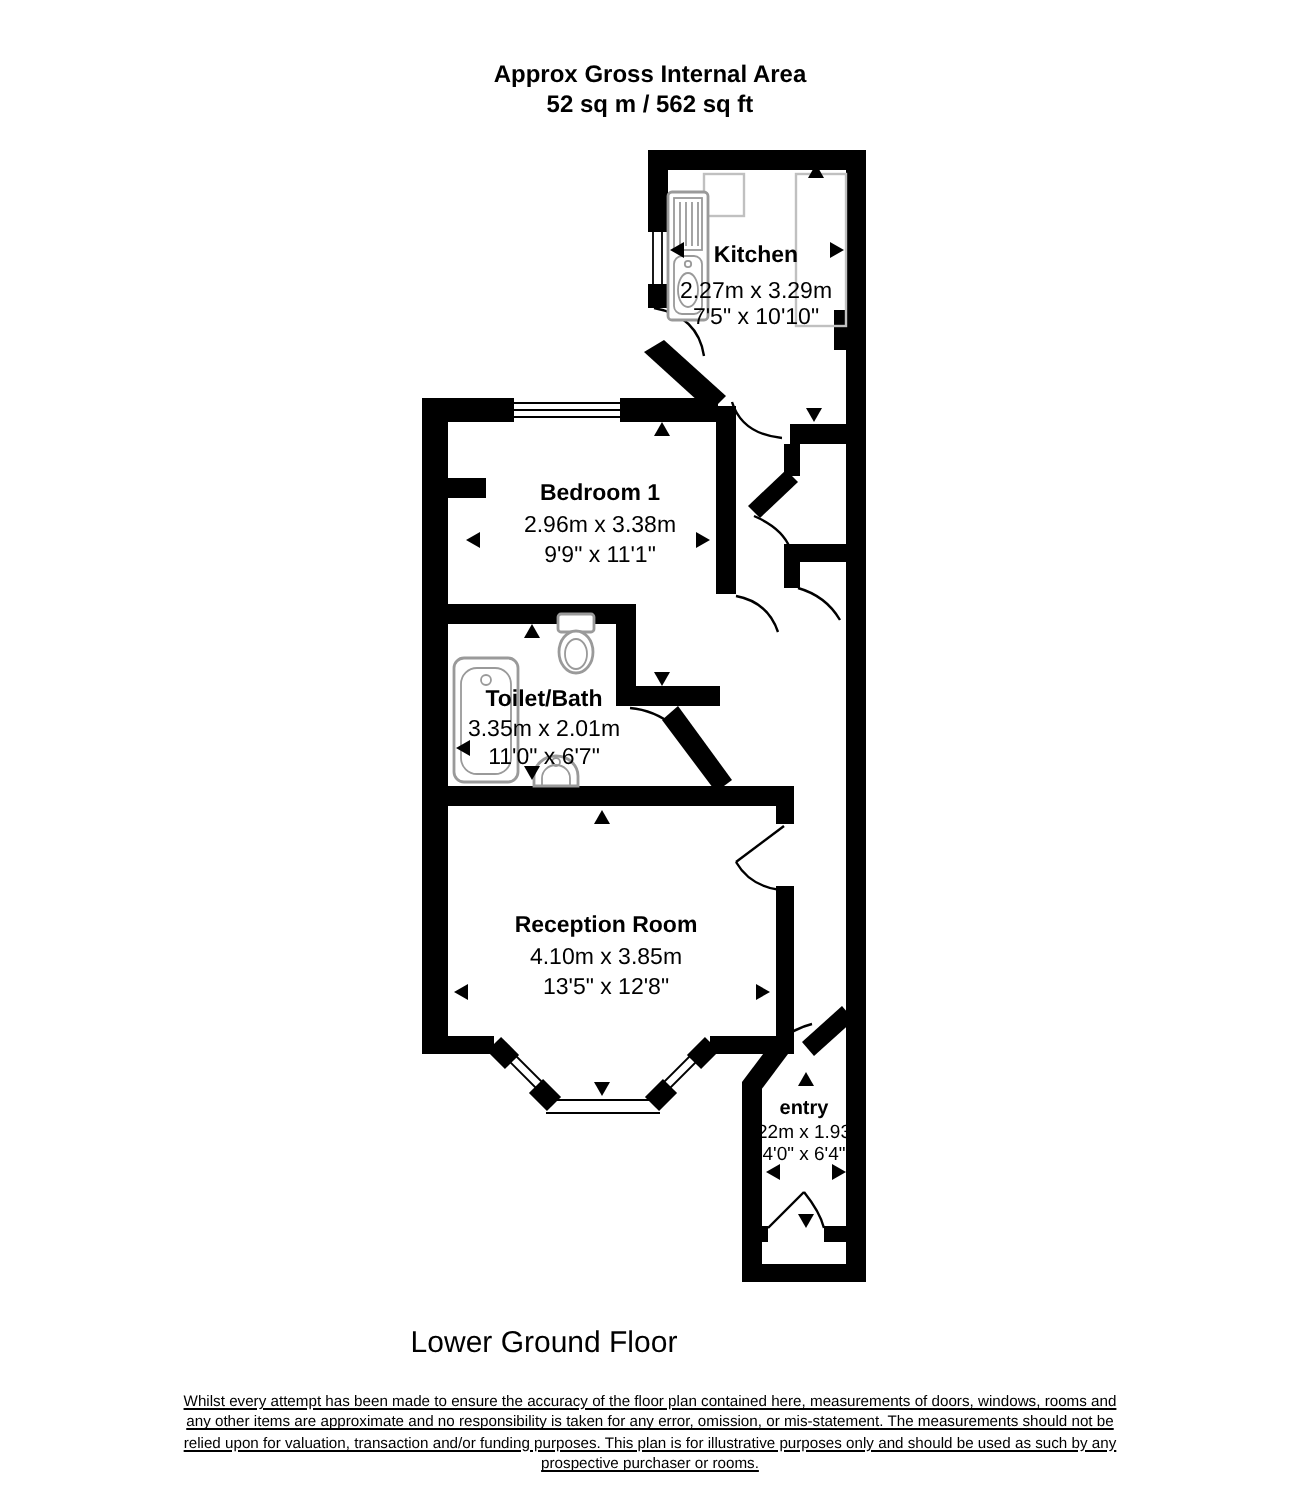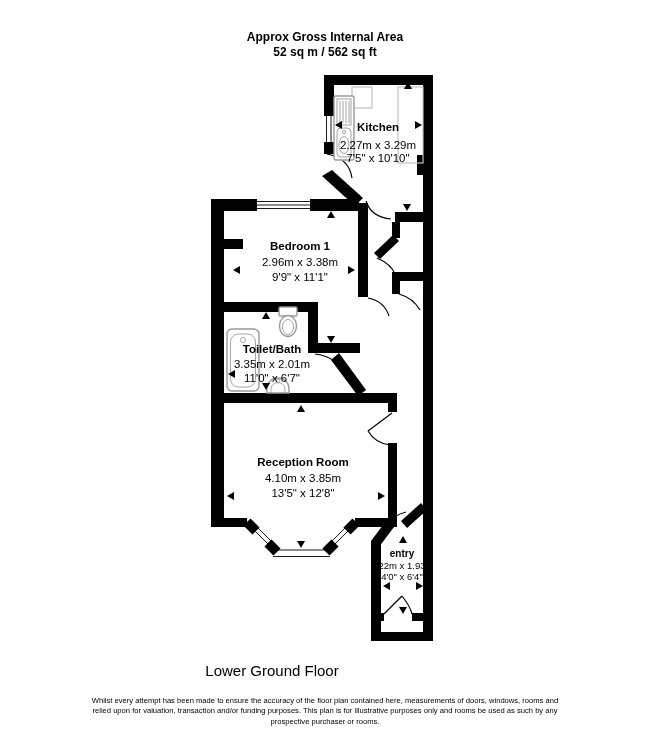"Whilst every attempt has been" .disclaimer div { text-decoration: none -> underline }
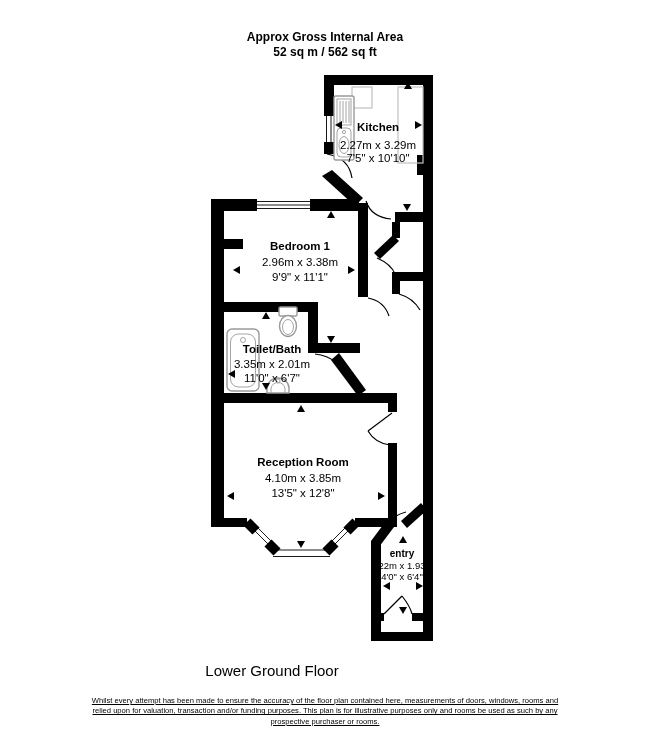"any other items are approximate" div { html: none -> <div>any other items are approximate and no responsibility is taken for any error, omission, or mis-statement. The measurements should not be</div> }
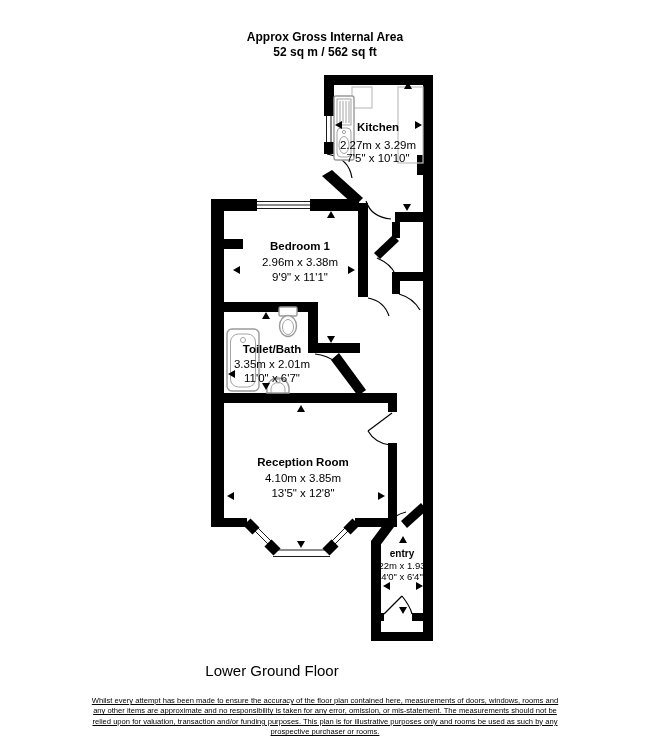"relied upon for valuation, transaction" div { text: rooms -> should }
